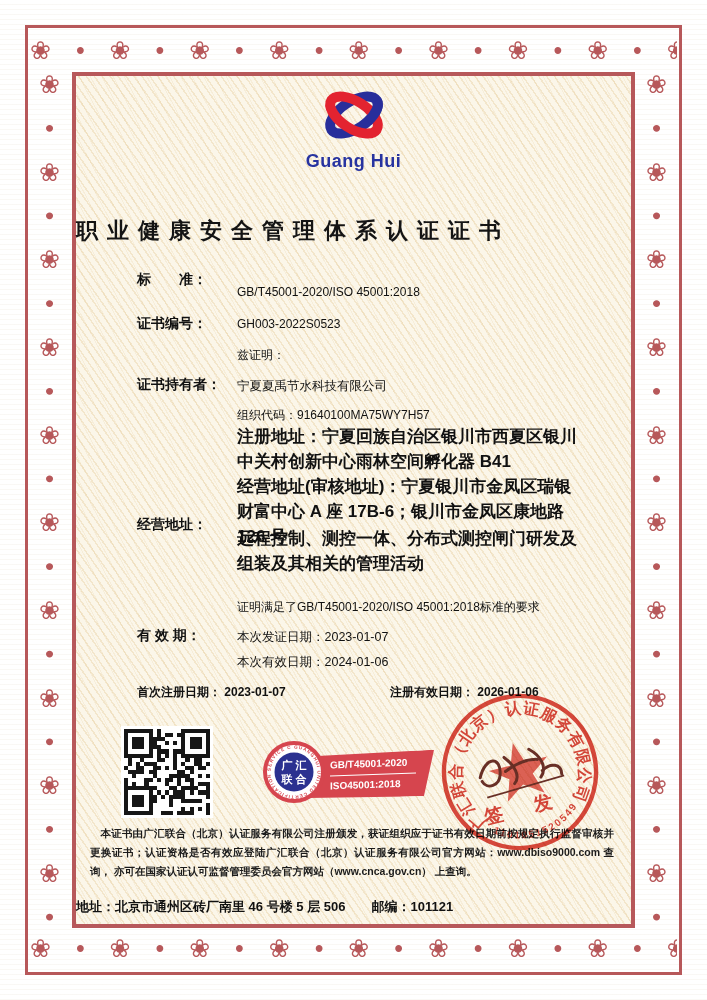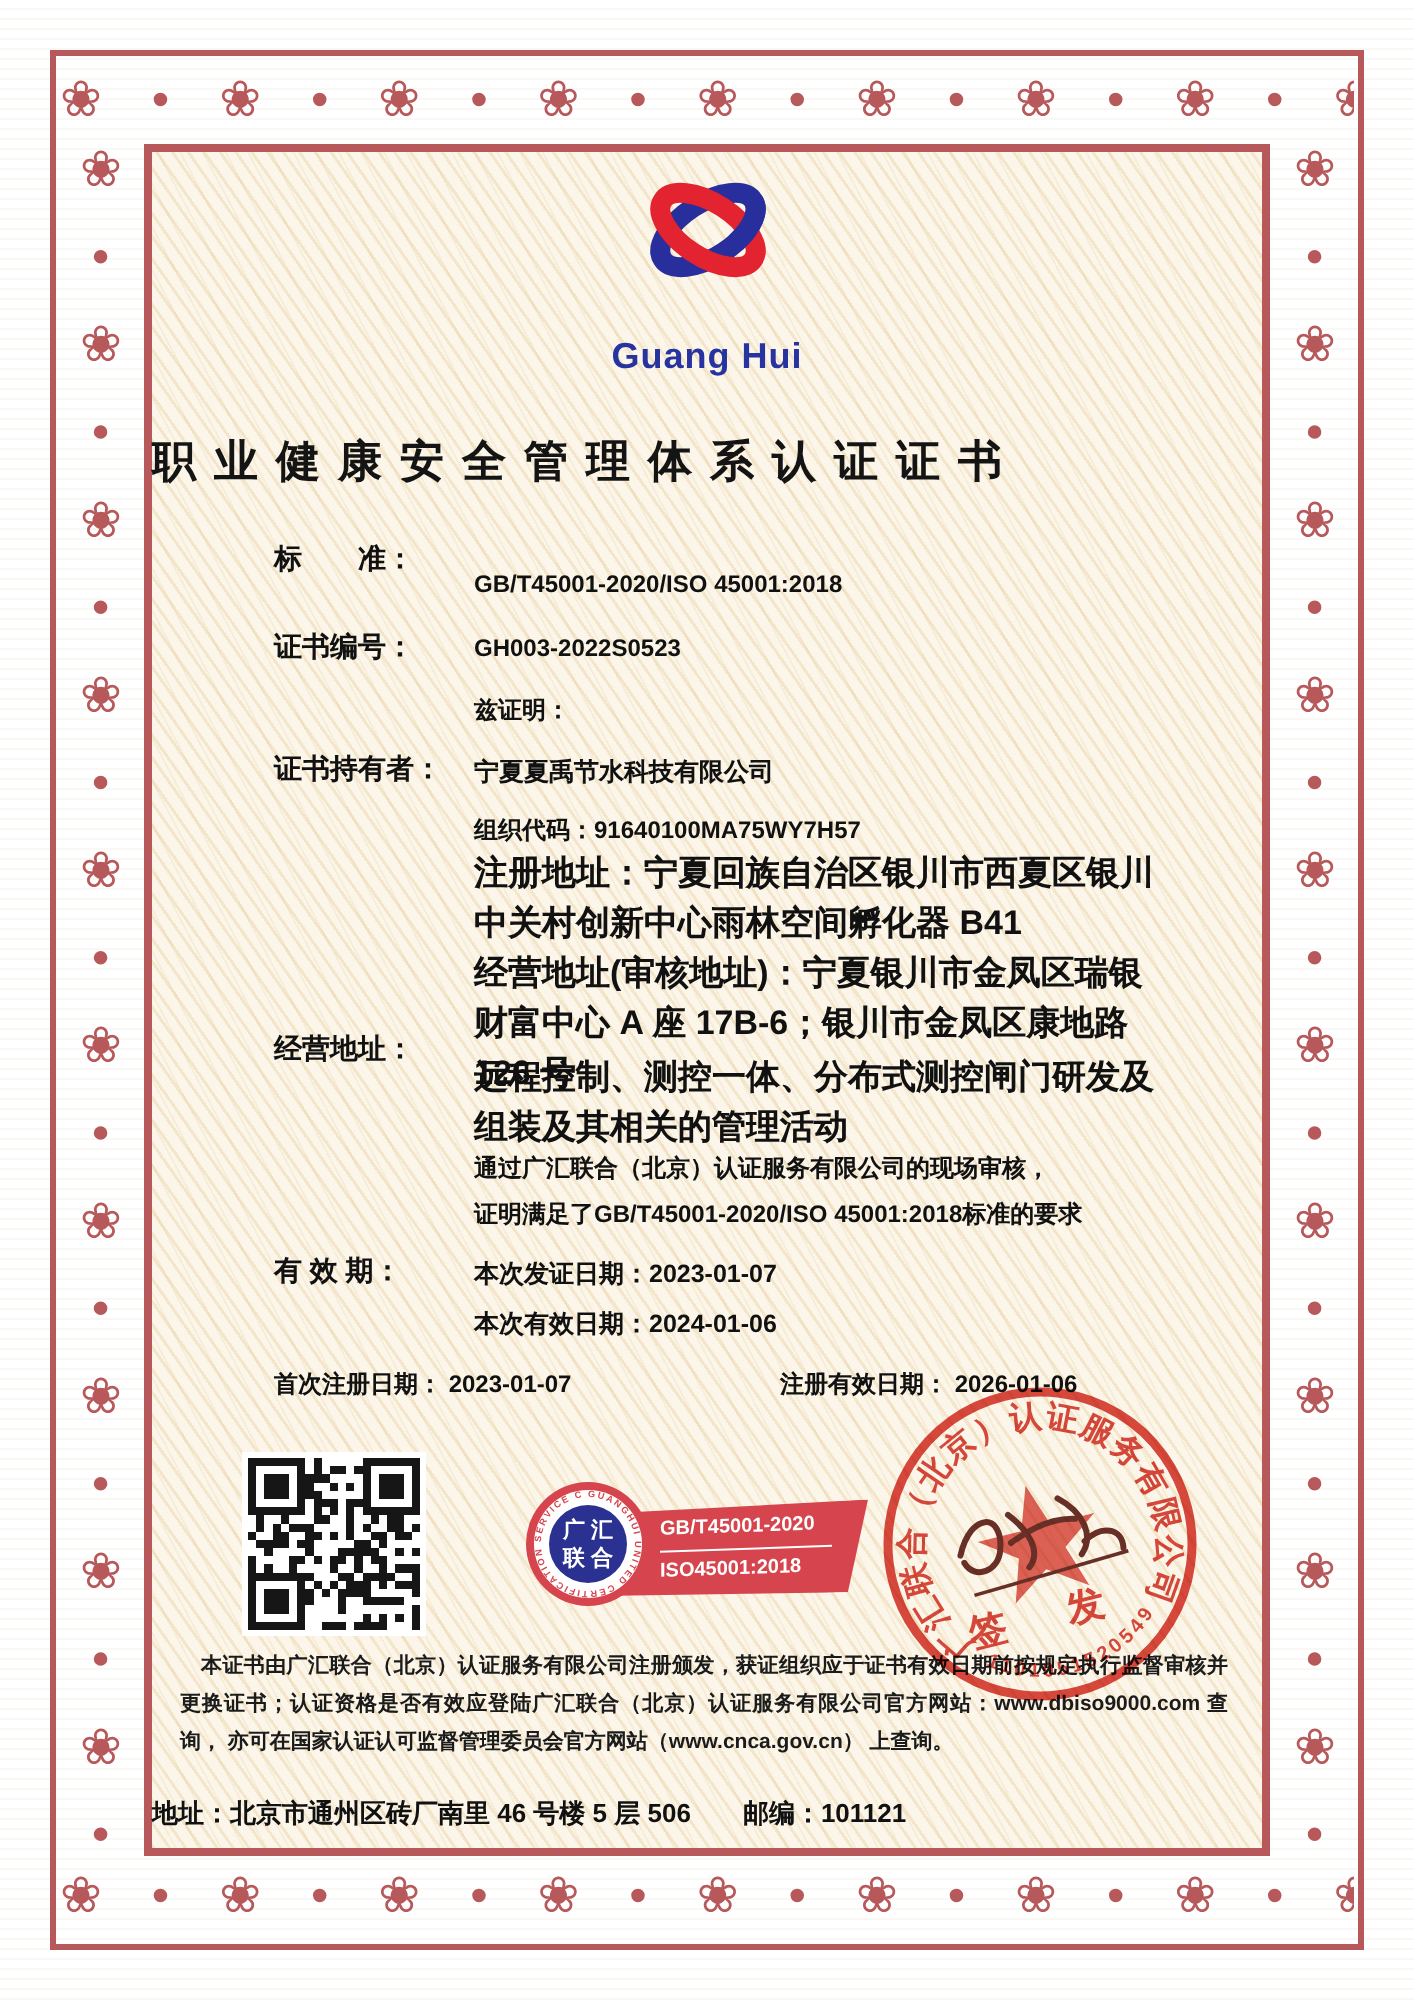"Guang Hui" .logo-name { margin-top: 17px -> 1px }
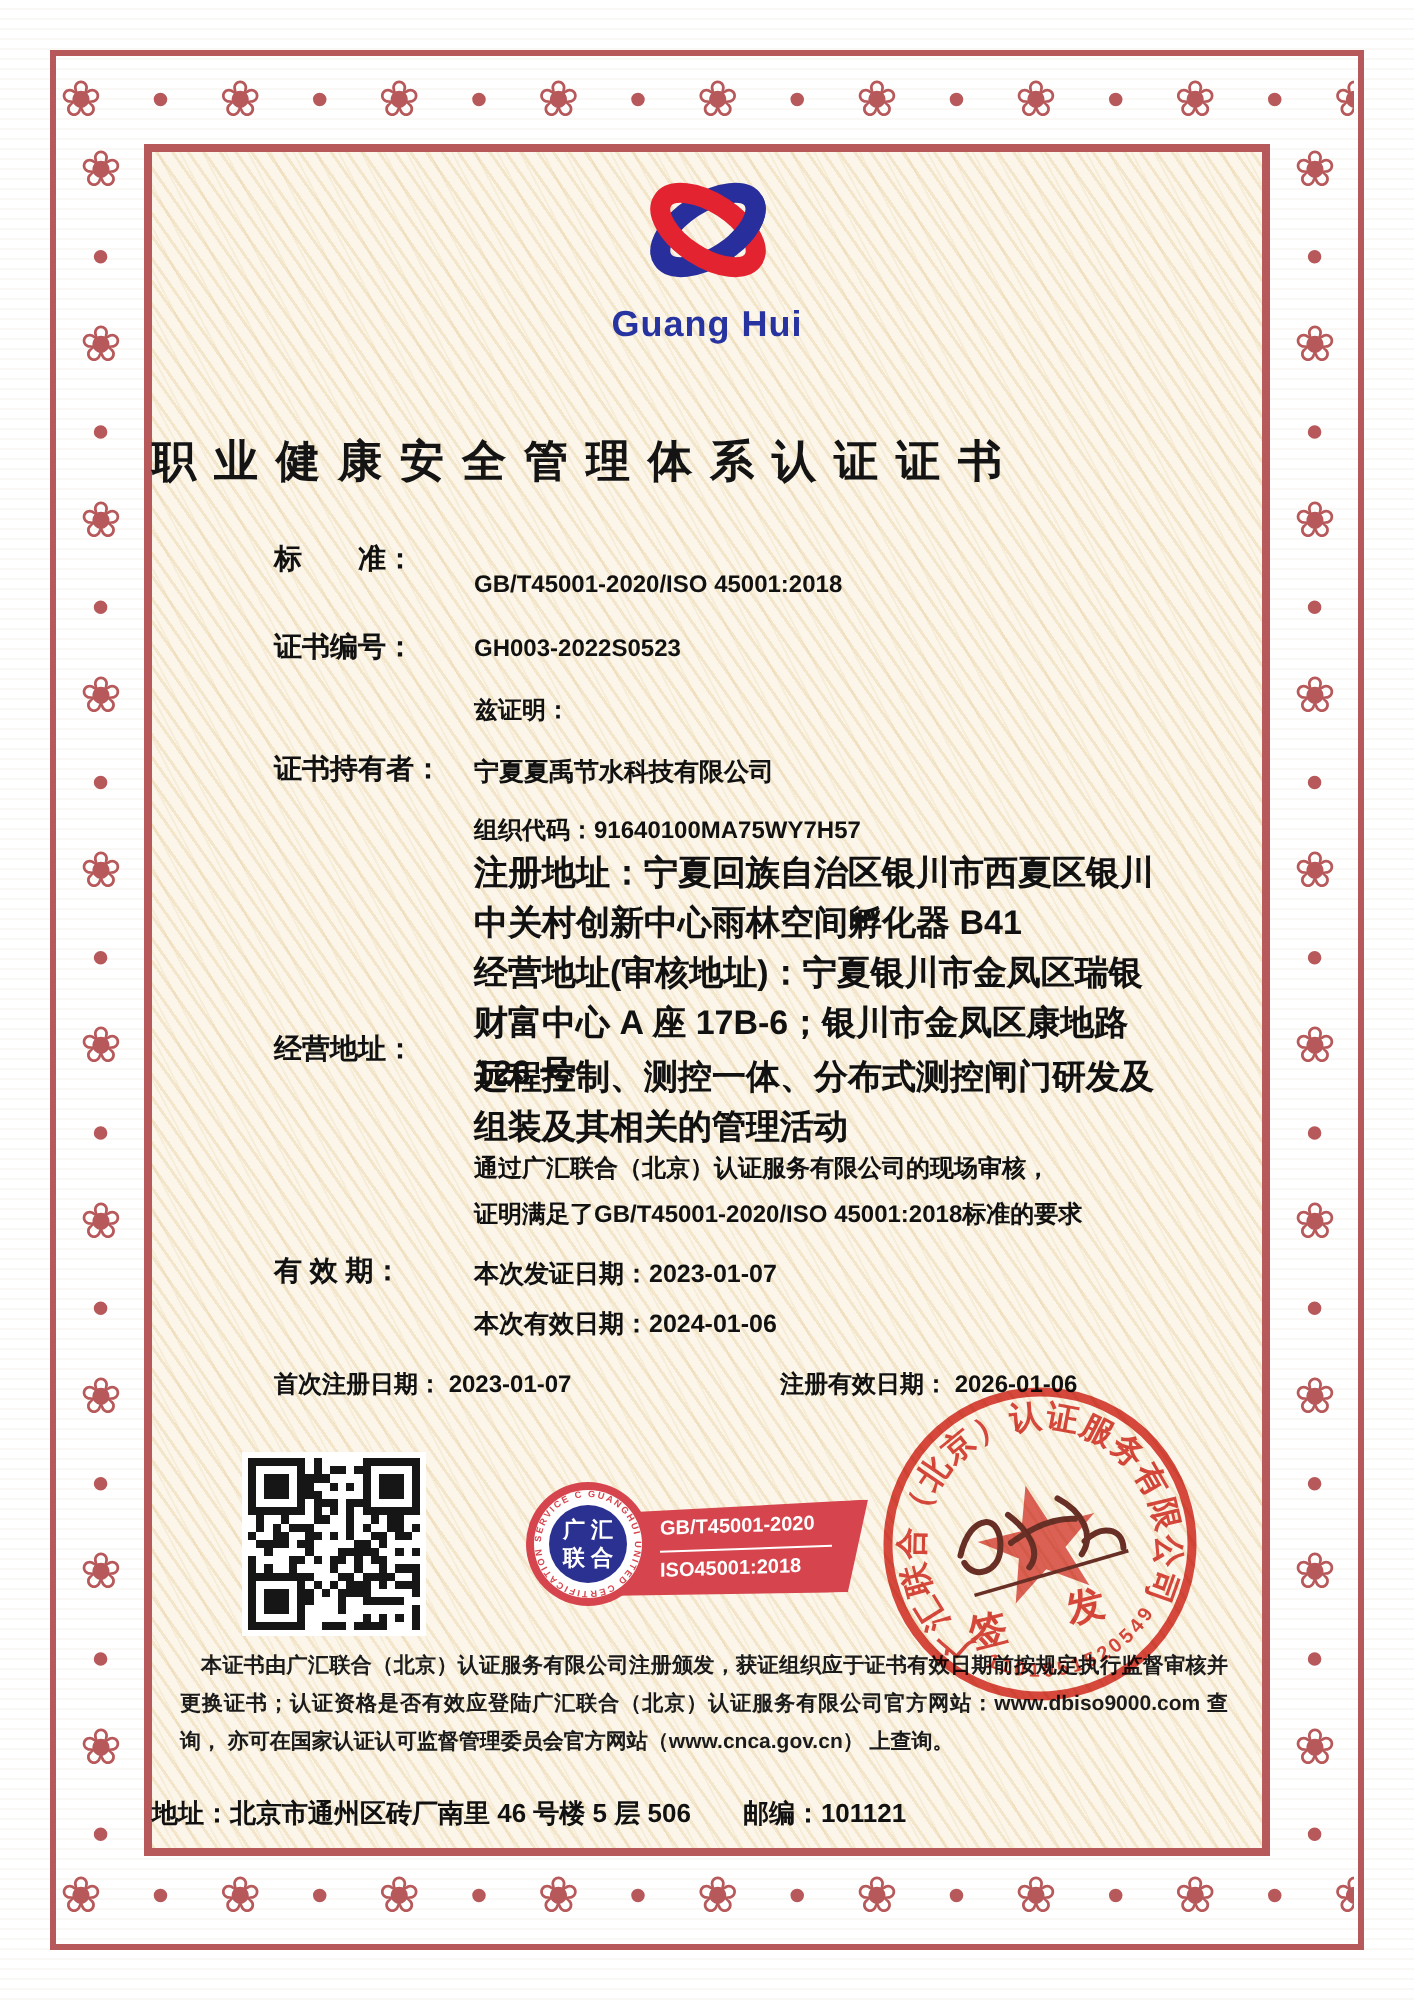"GB/T45001-2020/ISO 45001:2018" .val { font-weight: bold -> normal }
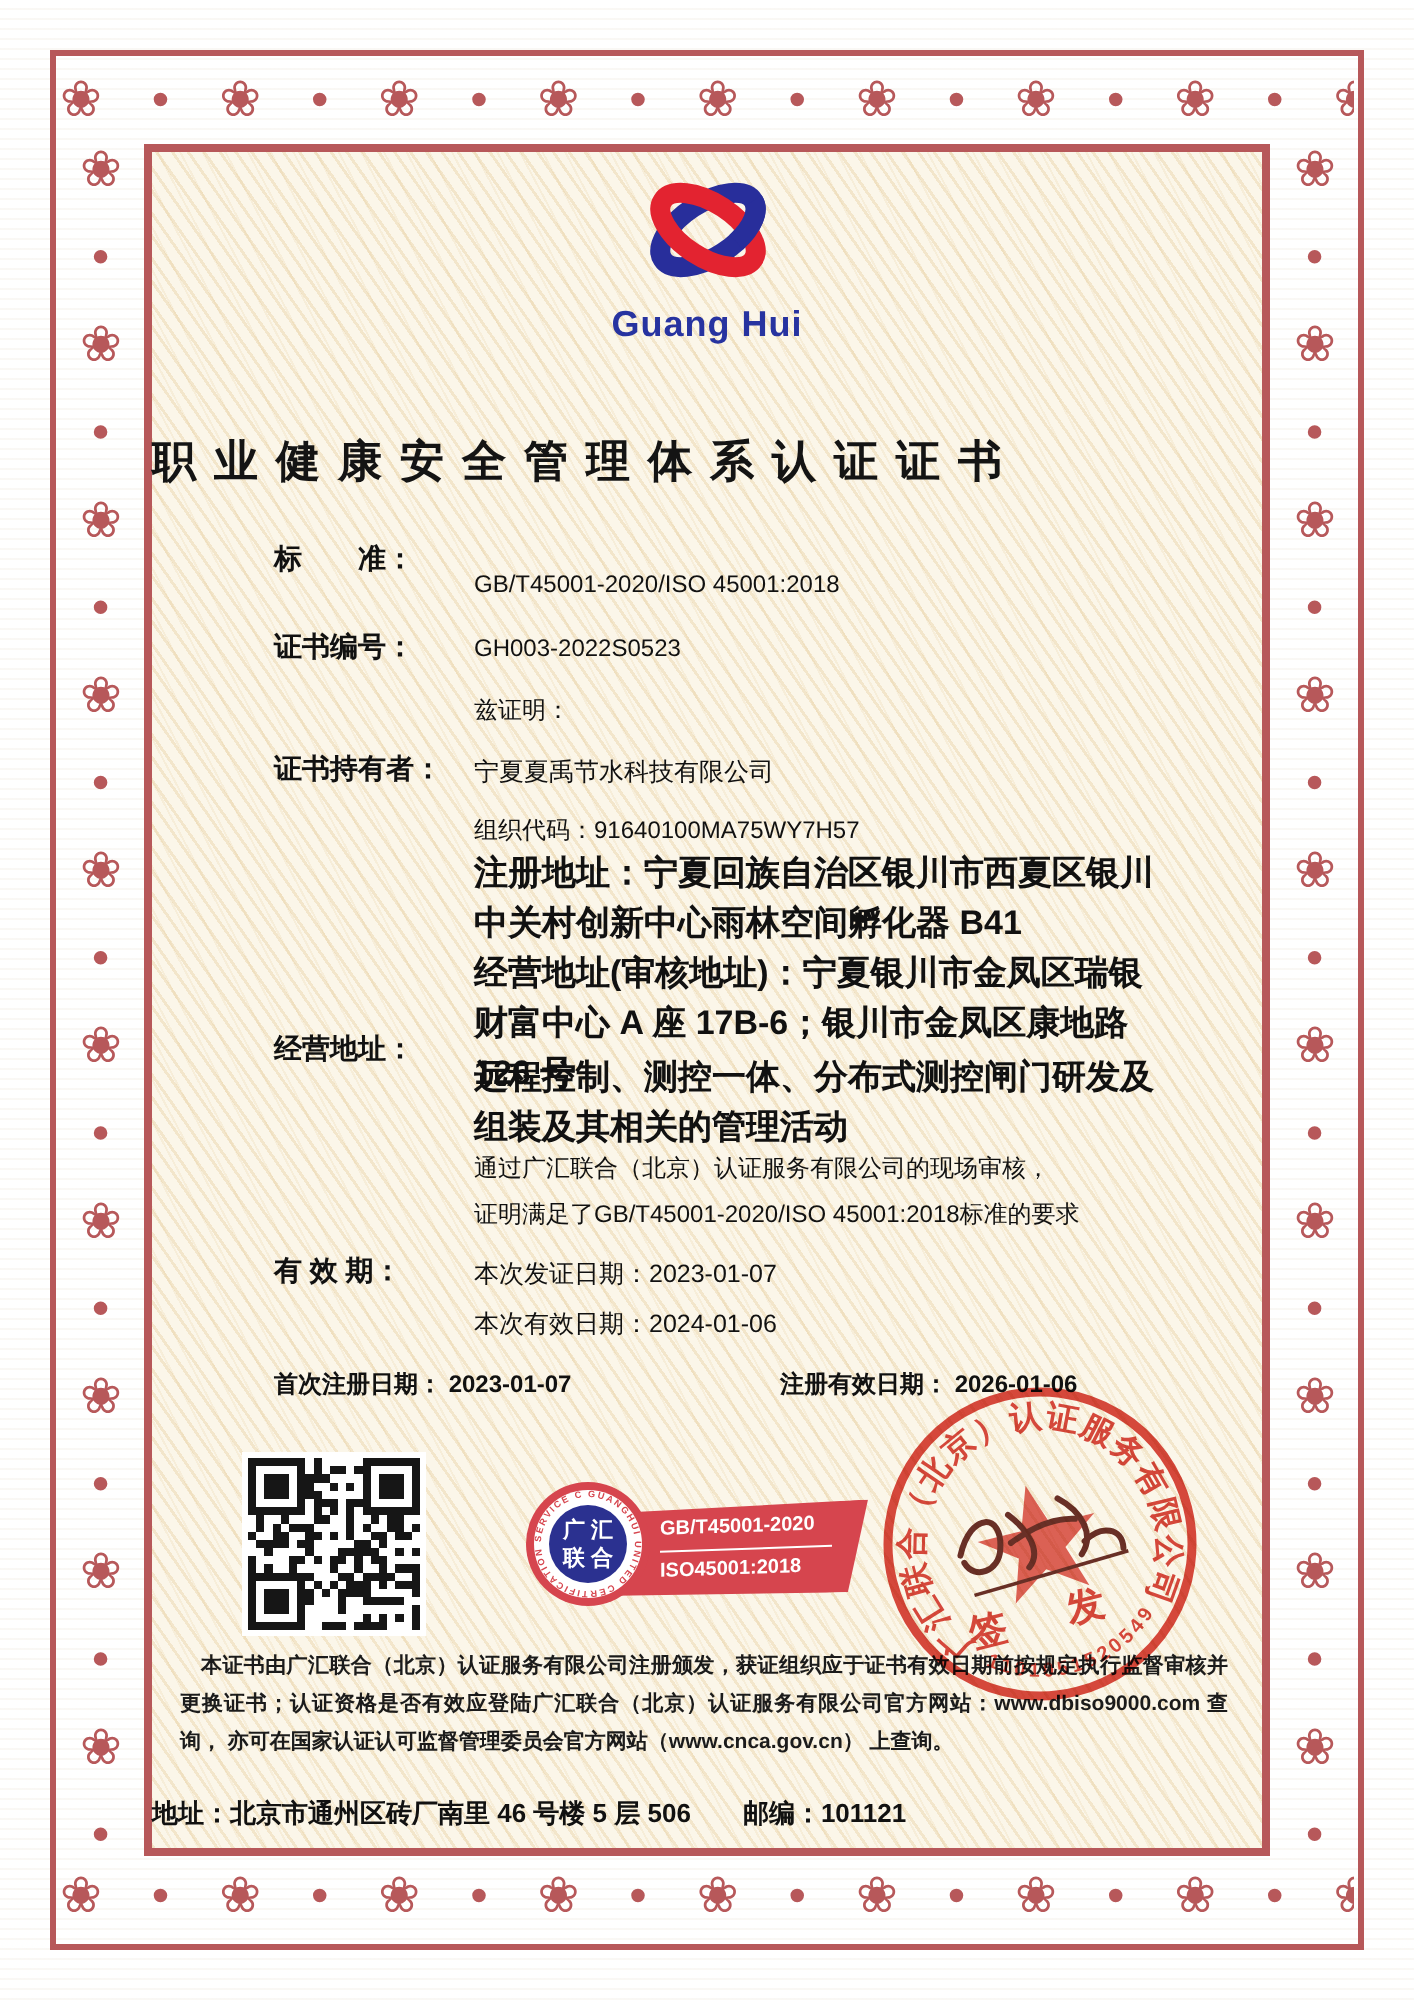"通过广汇联合（北京）认证服务有限公司的现场审核，" div.abs { html: <div>通过广汇联合（北京）认证服务有限公司的现场审核，</div> -> none }
